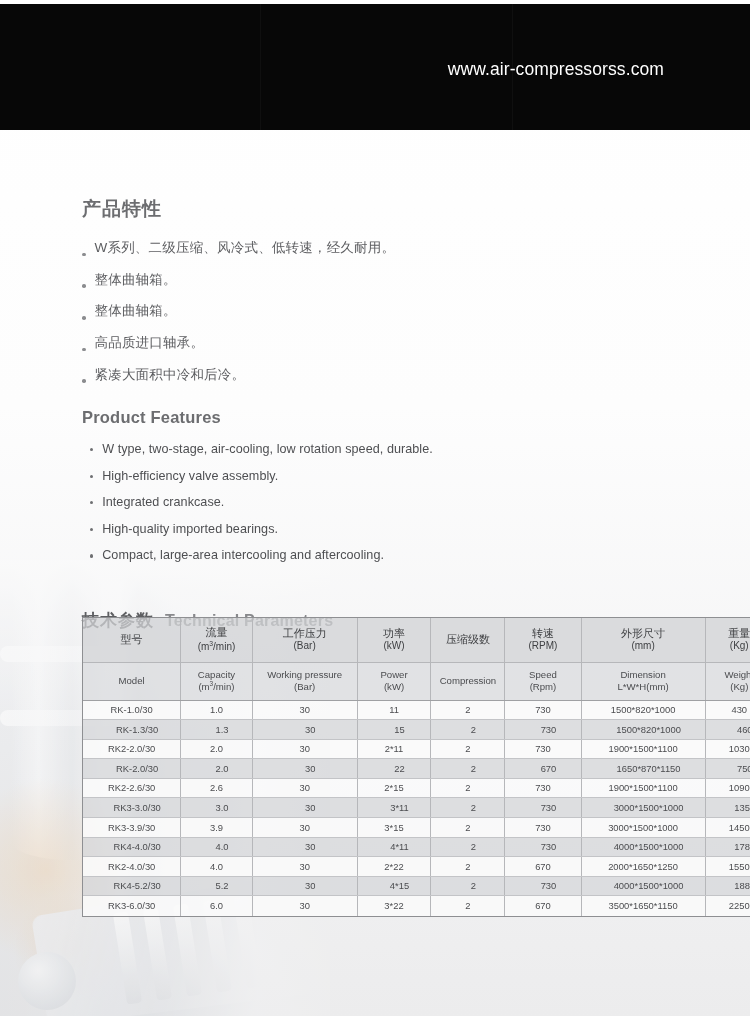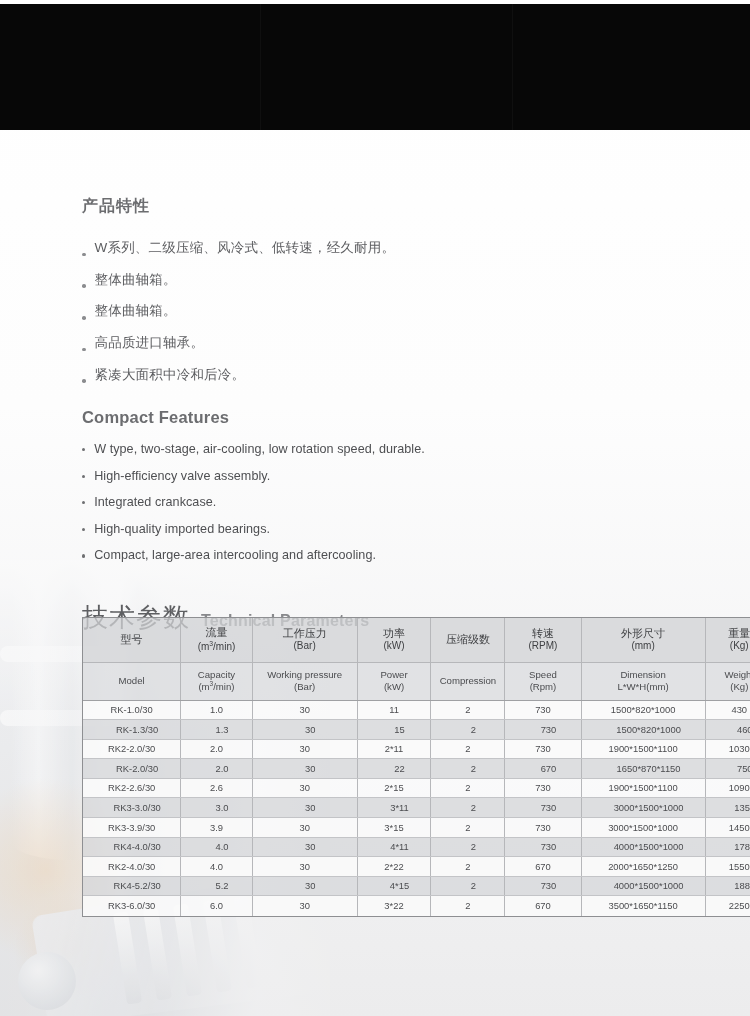"www.air-compressorss.com" div.site-url { html: none -> <div>www.air-compressorss.com</div> }
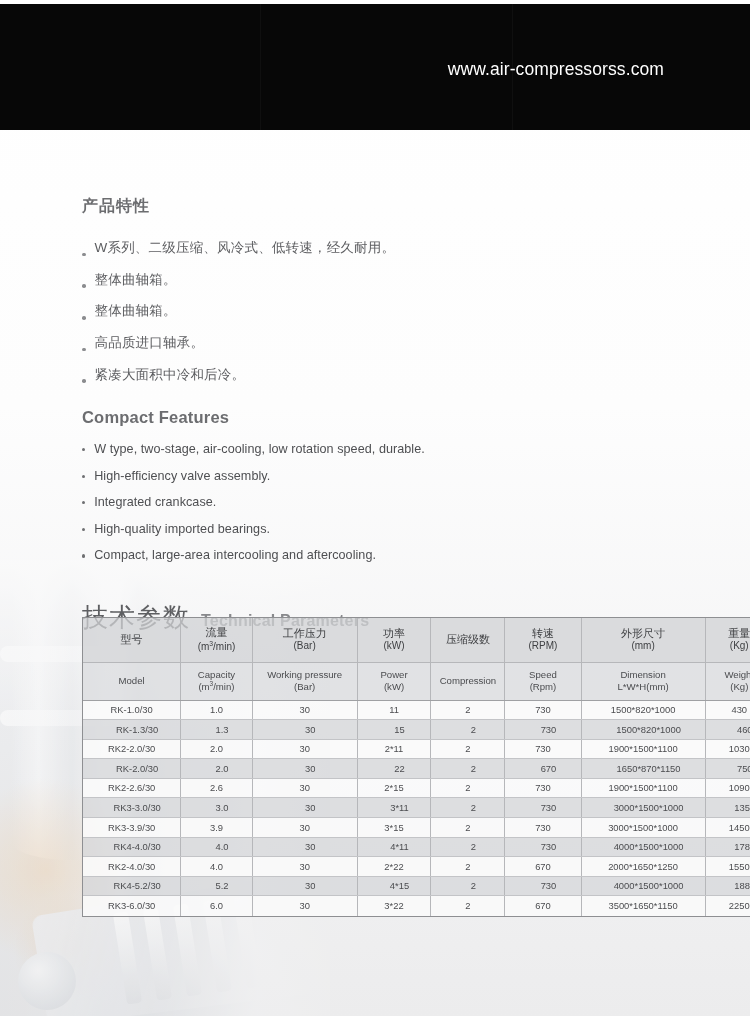"产品特性" .section-cn-title { font-size: 16px -> 19px }
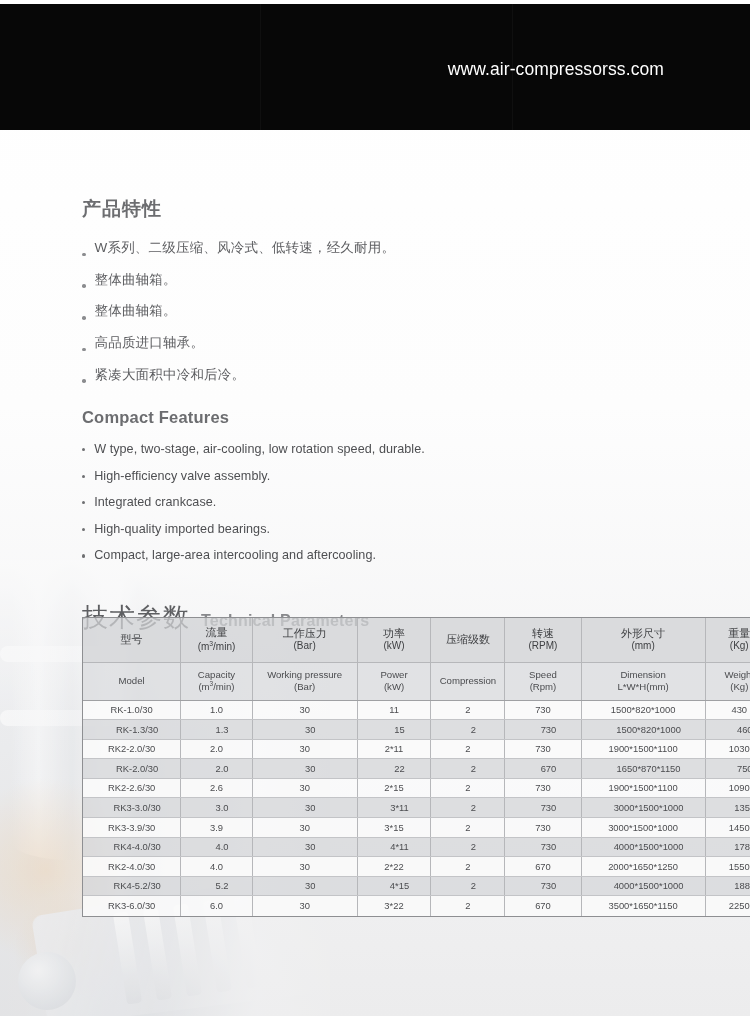"Compact Features" div.section-en-title { text: Compact -> Product }
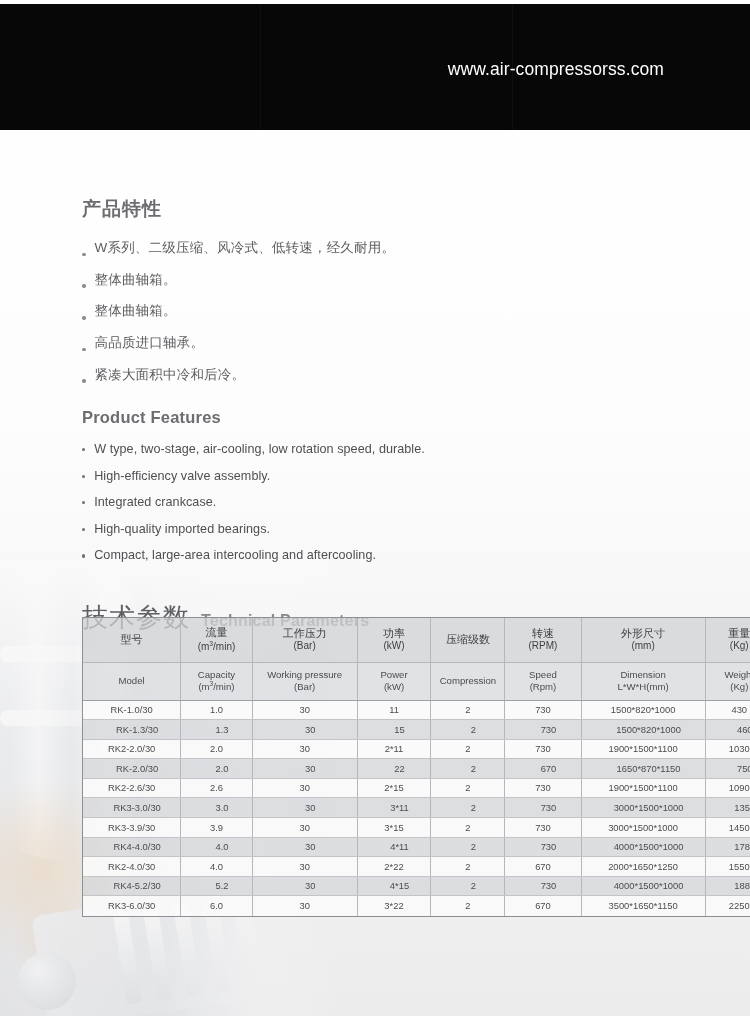"W type, two-stage, air-cooling, low" .en-list { left: 82px -> 90px }
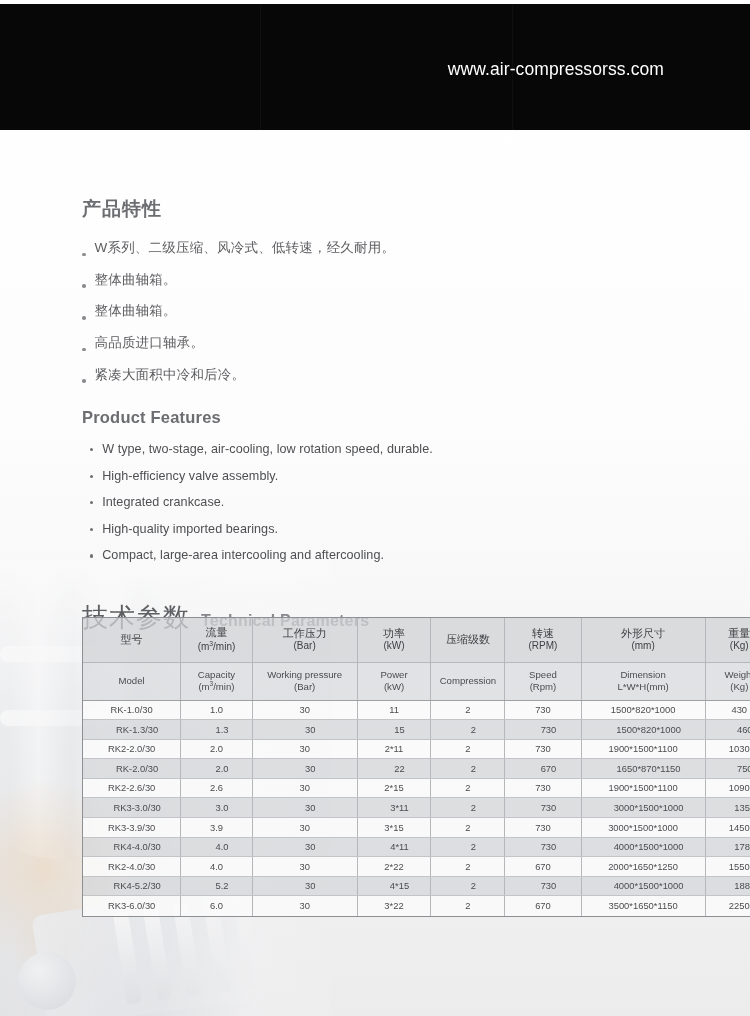"技术参数" .tech-head .cn { font-size: 26px -> 17px; font-weight: normal -> bold }
